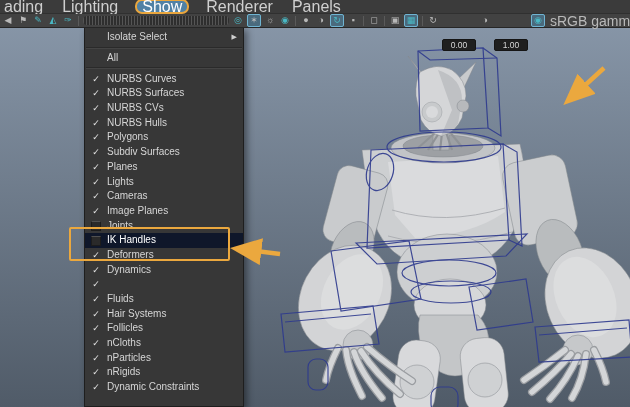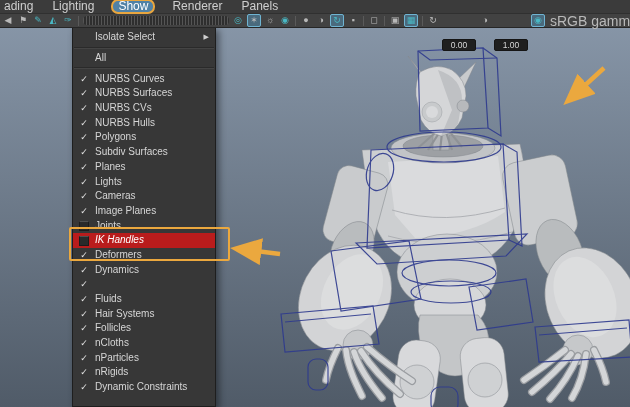"ading" .mb-item { font-size: 12px -> 16px }
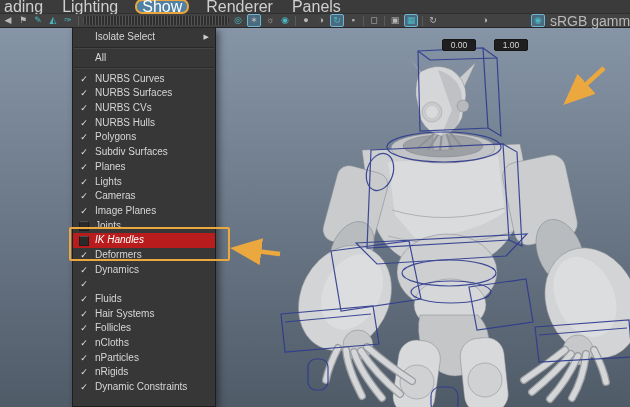"Isolate Select" .menu { left: 72px -> 84px; width: 144px -> 160px }
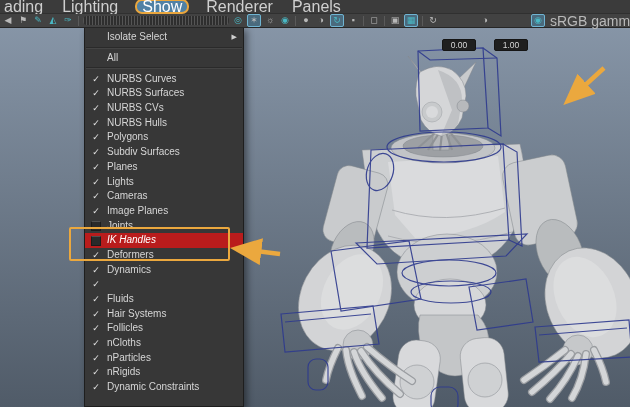"IK Handles" .mrow.hl { background: #b91c1c -> #0f172a; font-style: italic -> none }
